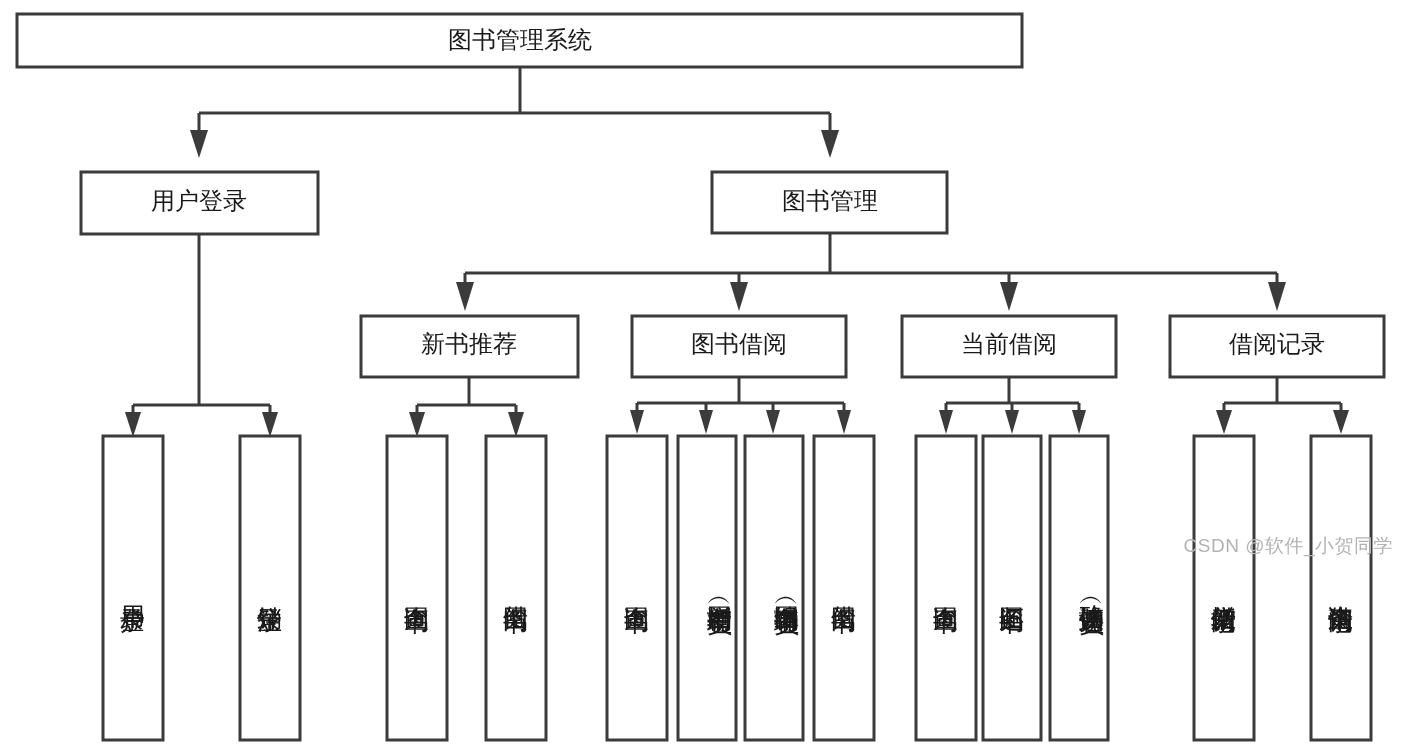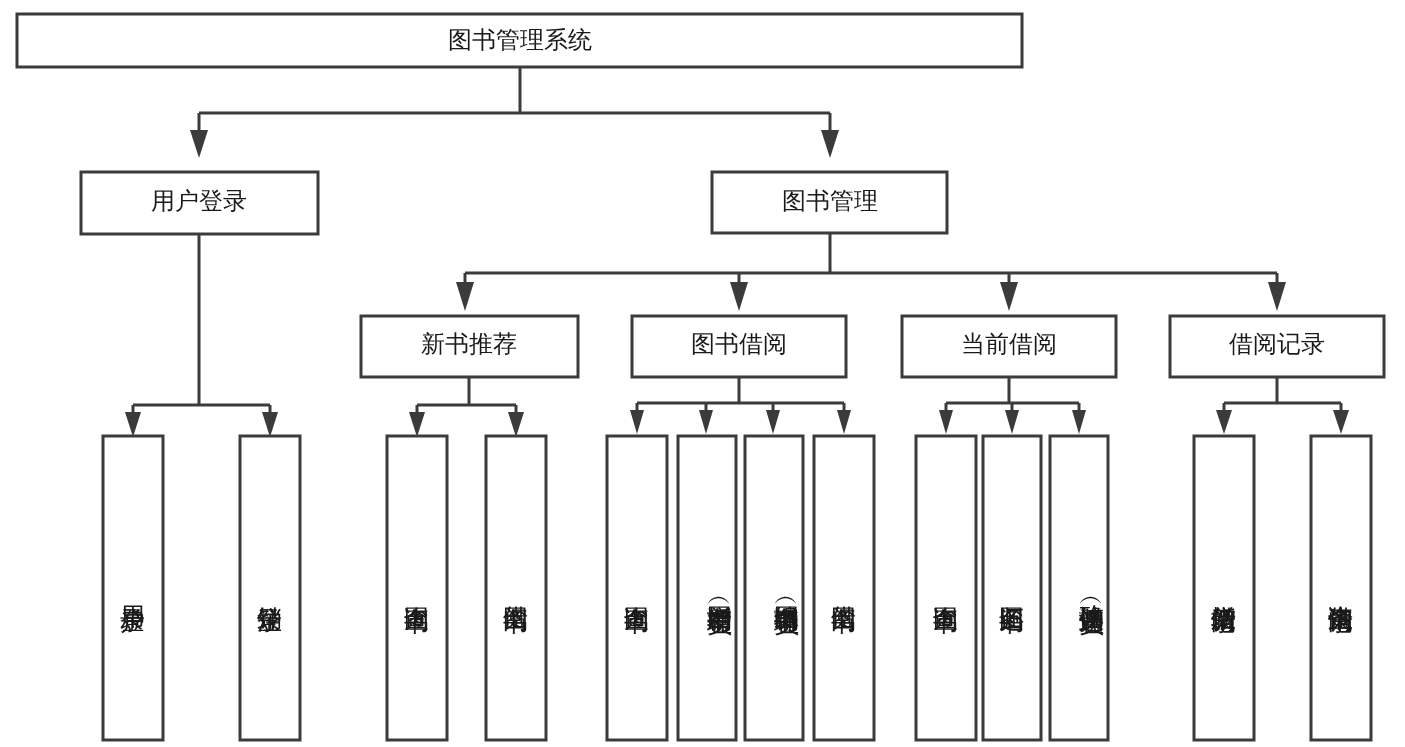"CSDN @软件_小贺同学" div.watermark { html: none -> <div>CSDN @软件_小贺同学</div> }
